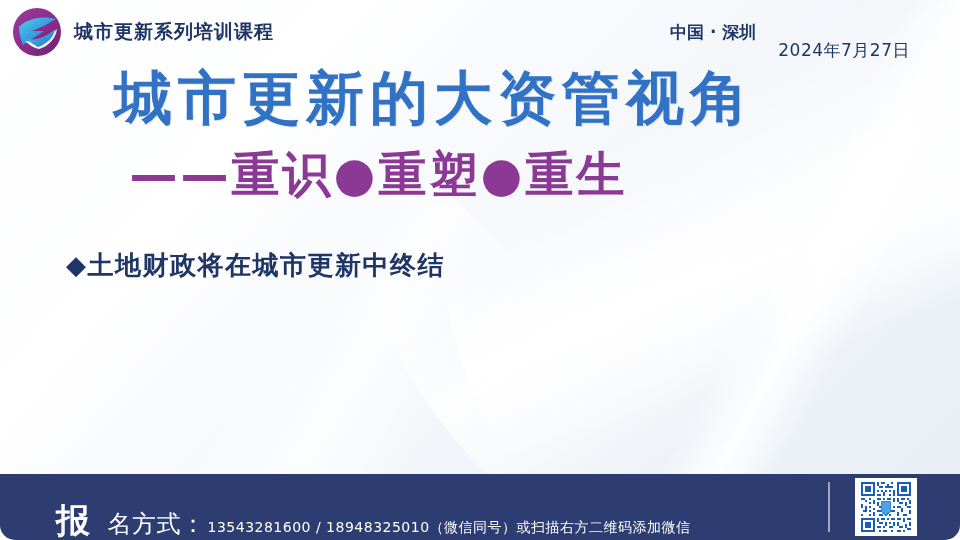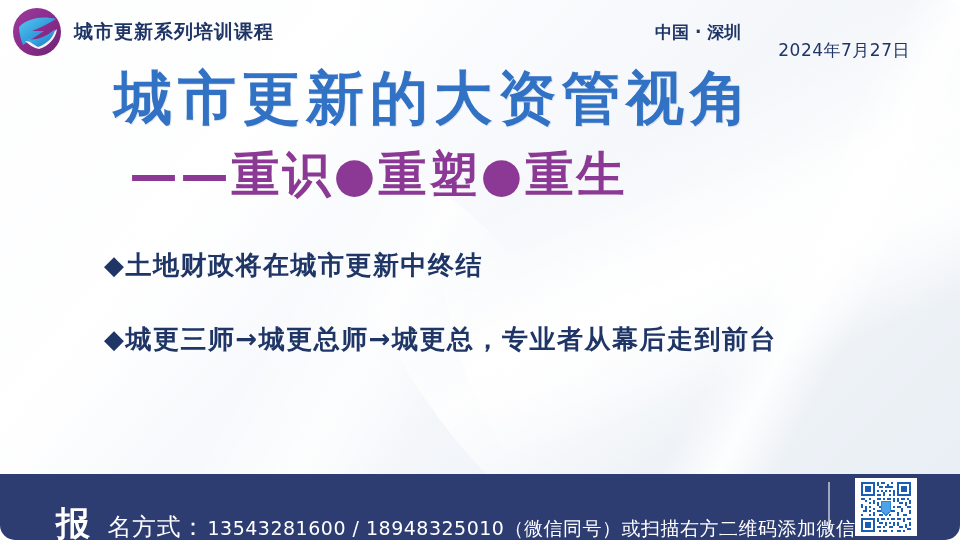"中国 · 深圳" .header-right { gap: 37px -> 22px }
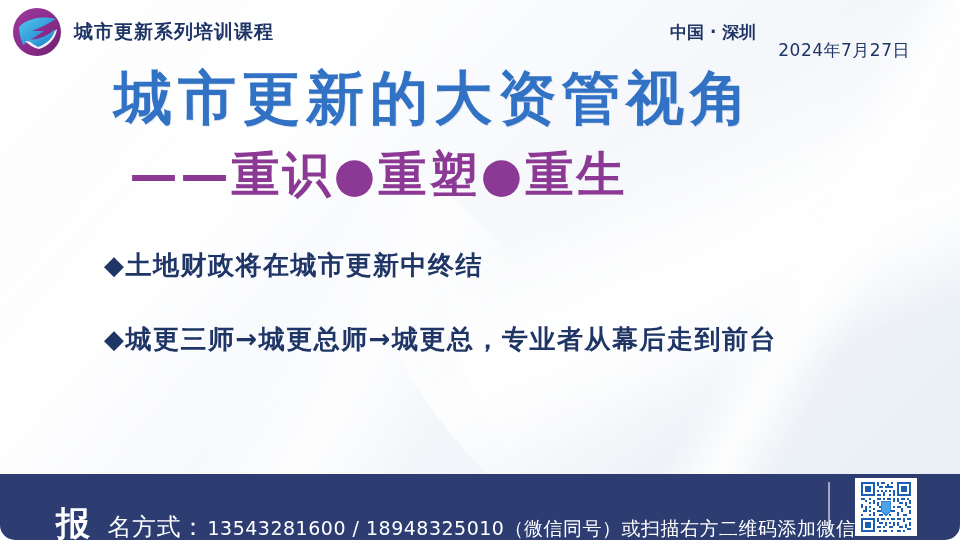"◆土地财政将在城市更新中终结" .bullet-row { padding-left: 104px -> 66px }
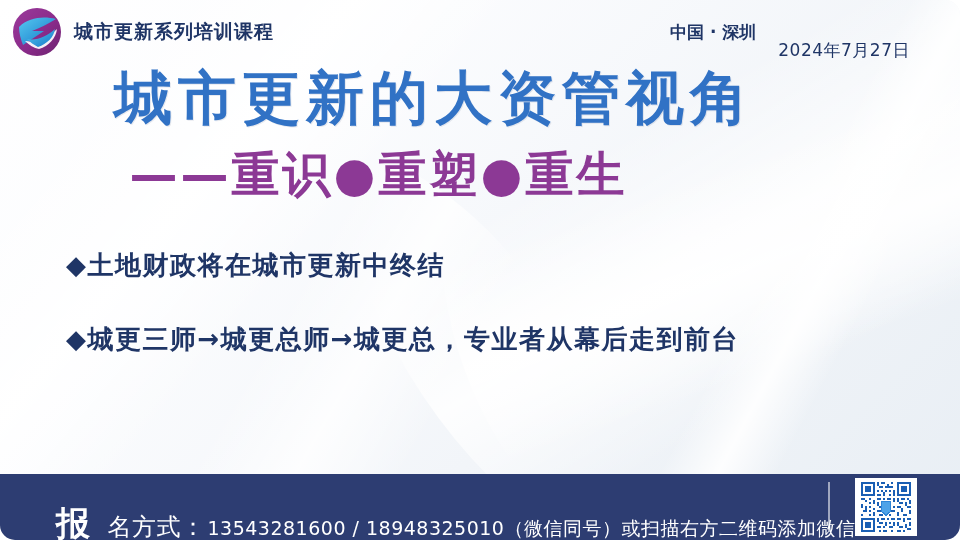"◆城更三师→城更总师→城更总，专业者从幕后走到前台" div.bullet-row { html: <div>◆城更三师→城更总师→城更总，专业者从幕后走到前台</div> -> none }
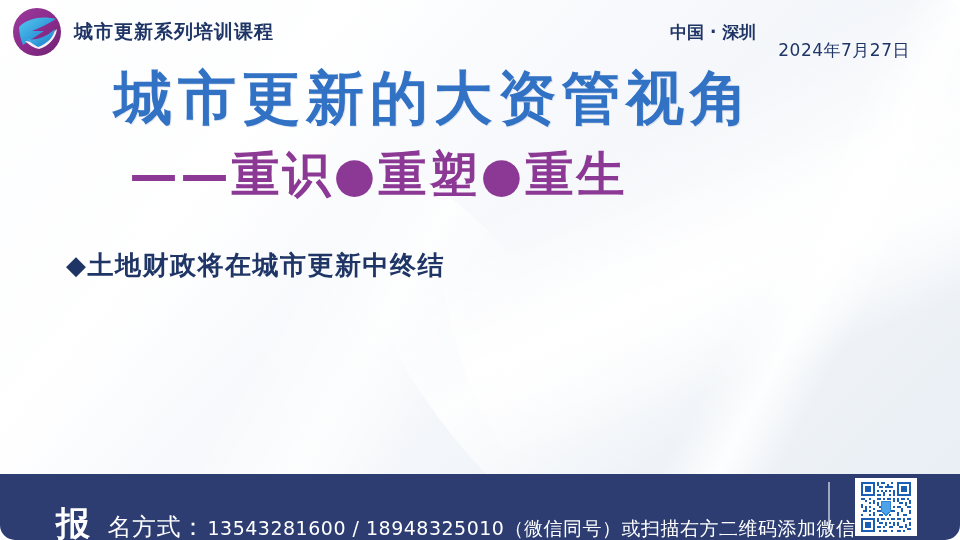"13543281600 /" .footer-text .contact { font-size: 19px -> 14px }
